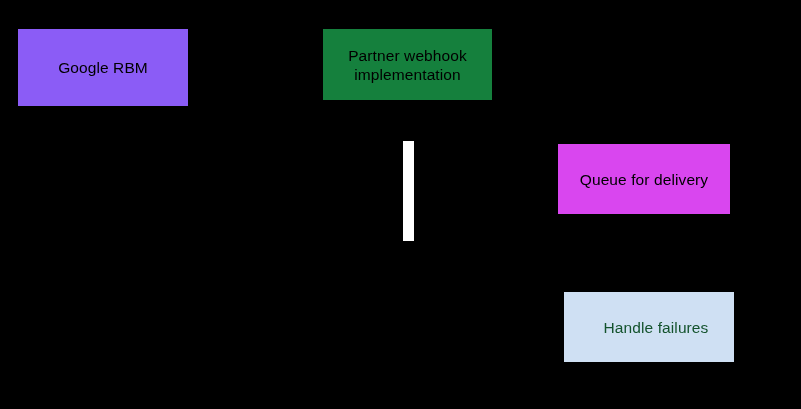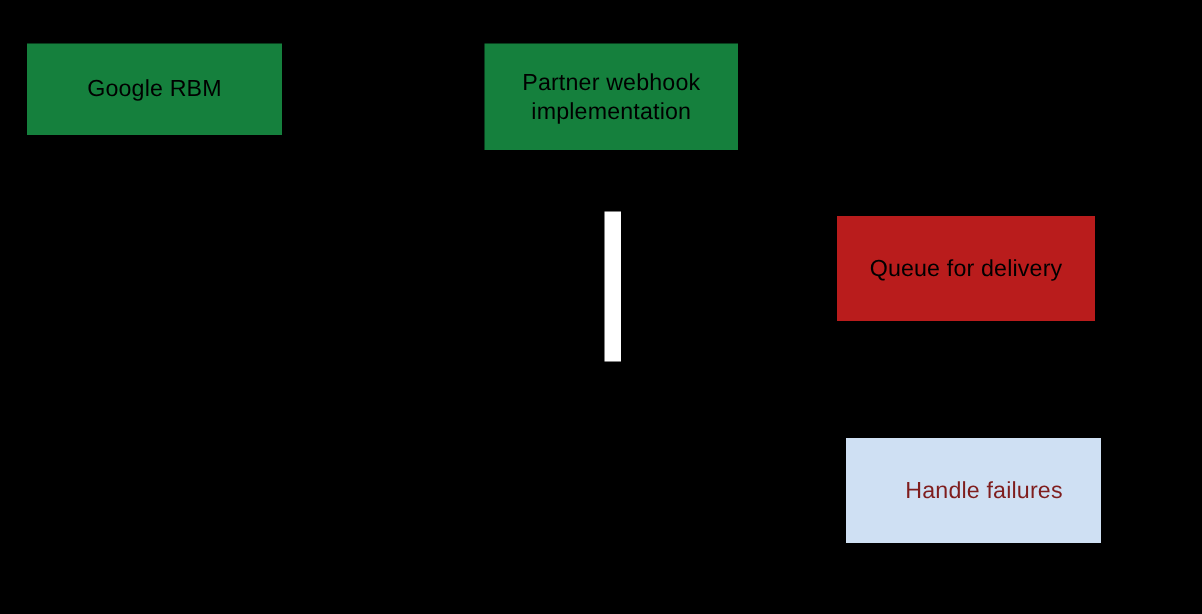"Google RBM" div.node { background: #15803d -> #8b5cf6; height: 61px -> 77px }
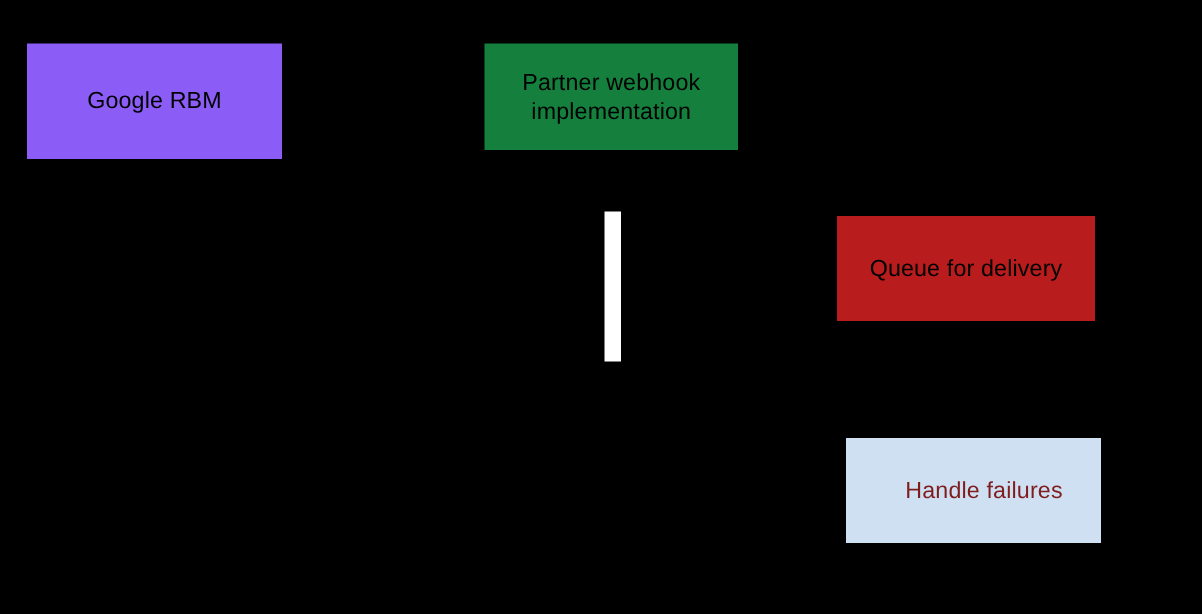"Queue for delivery" div.node { background: #b91c1c -> #d946ef }
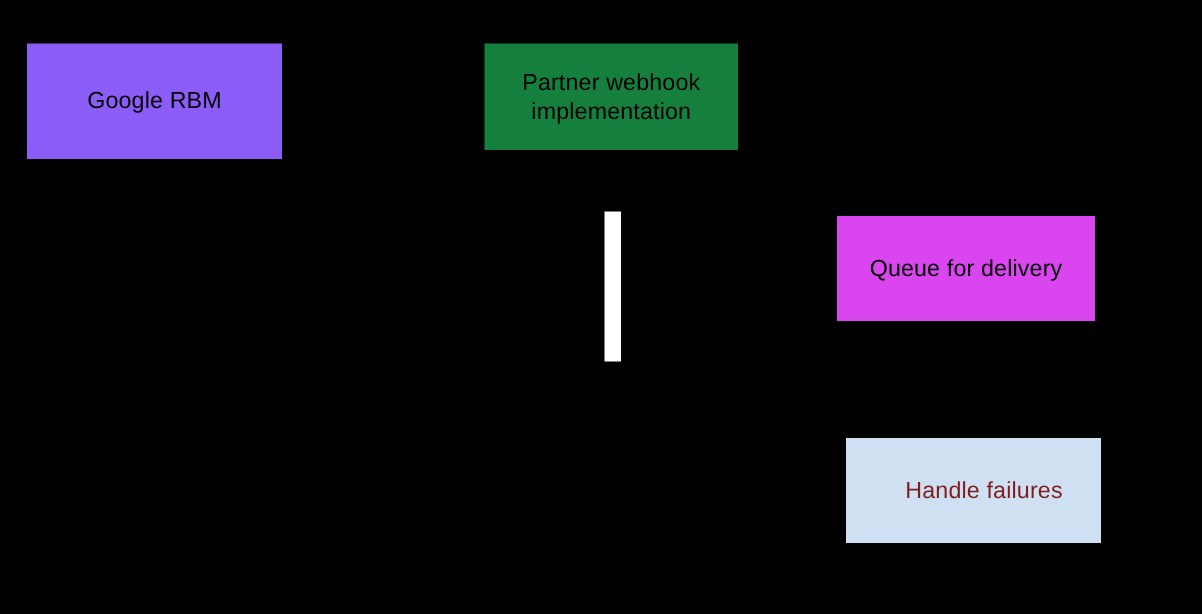"Handle failures" div.node { color: #7f1d1d -> #14532d }
